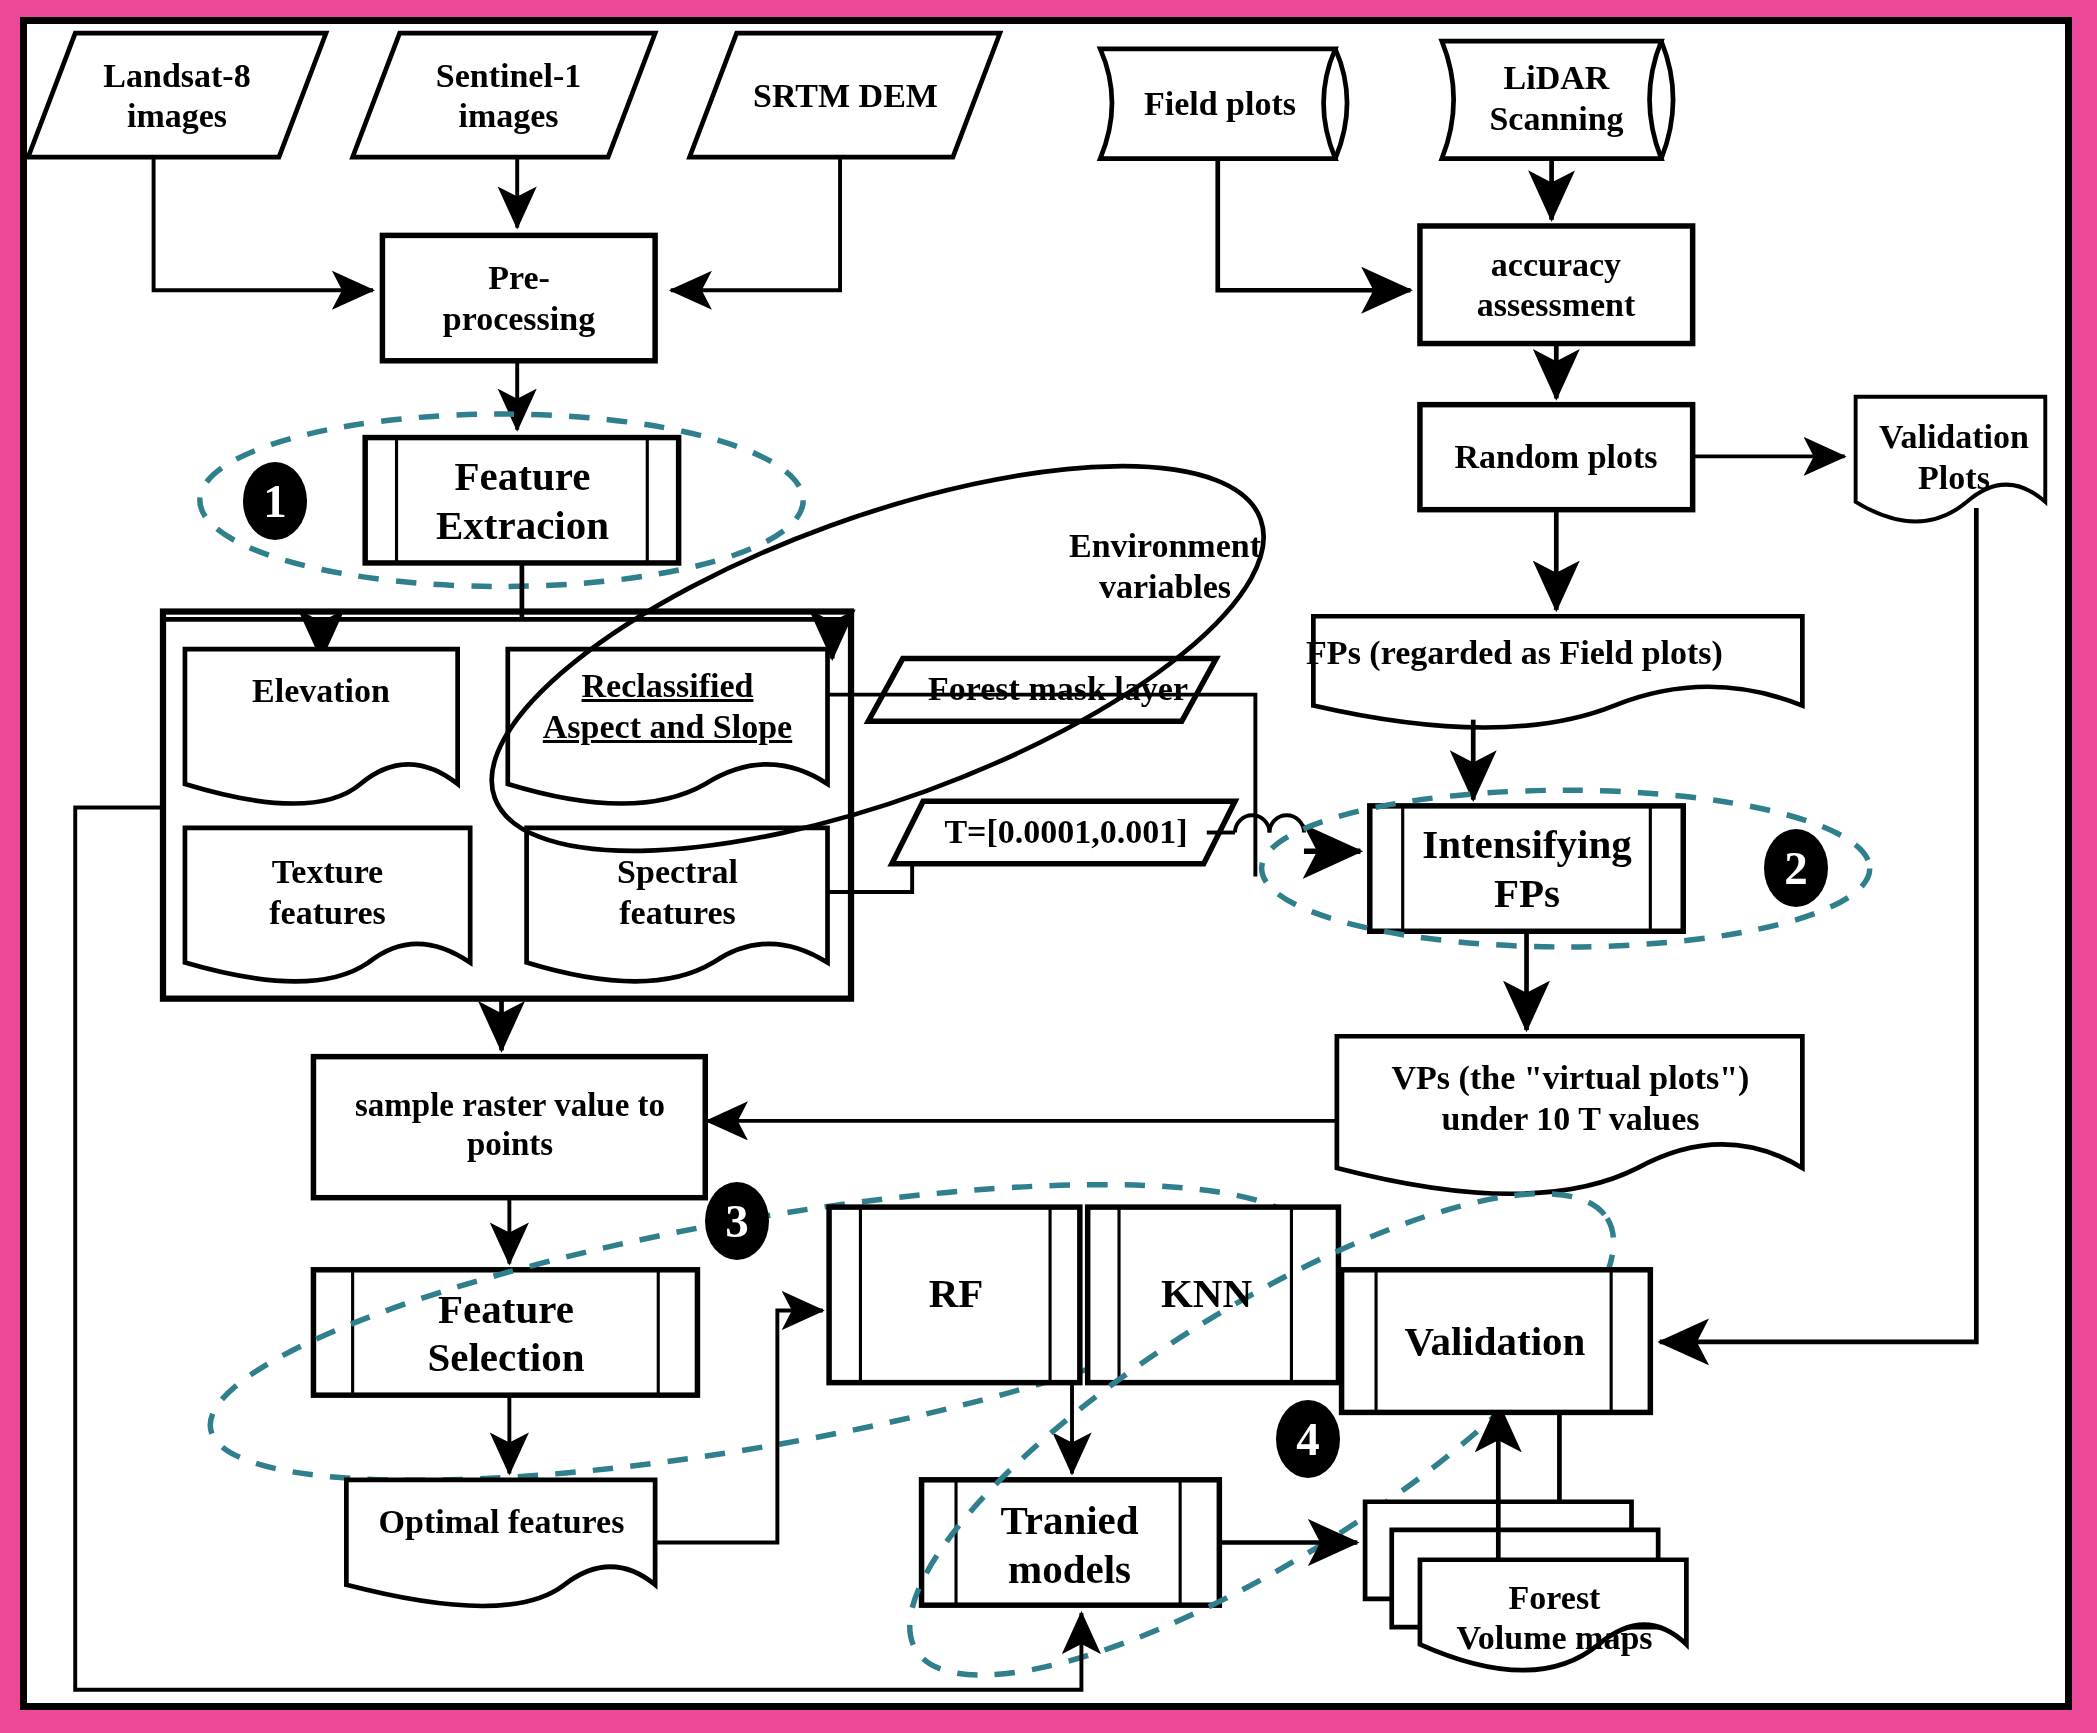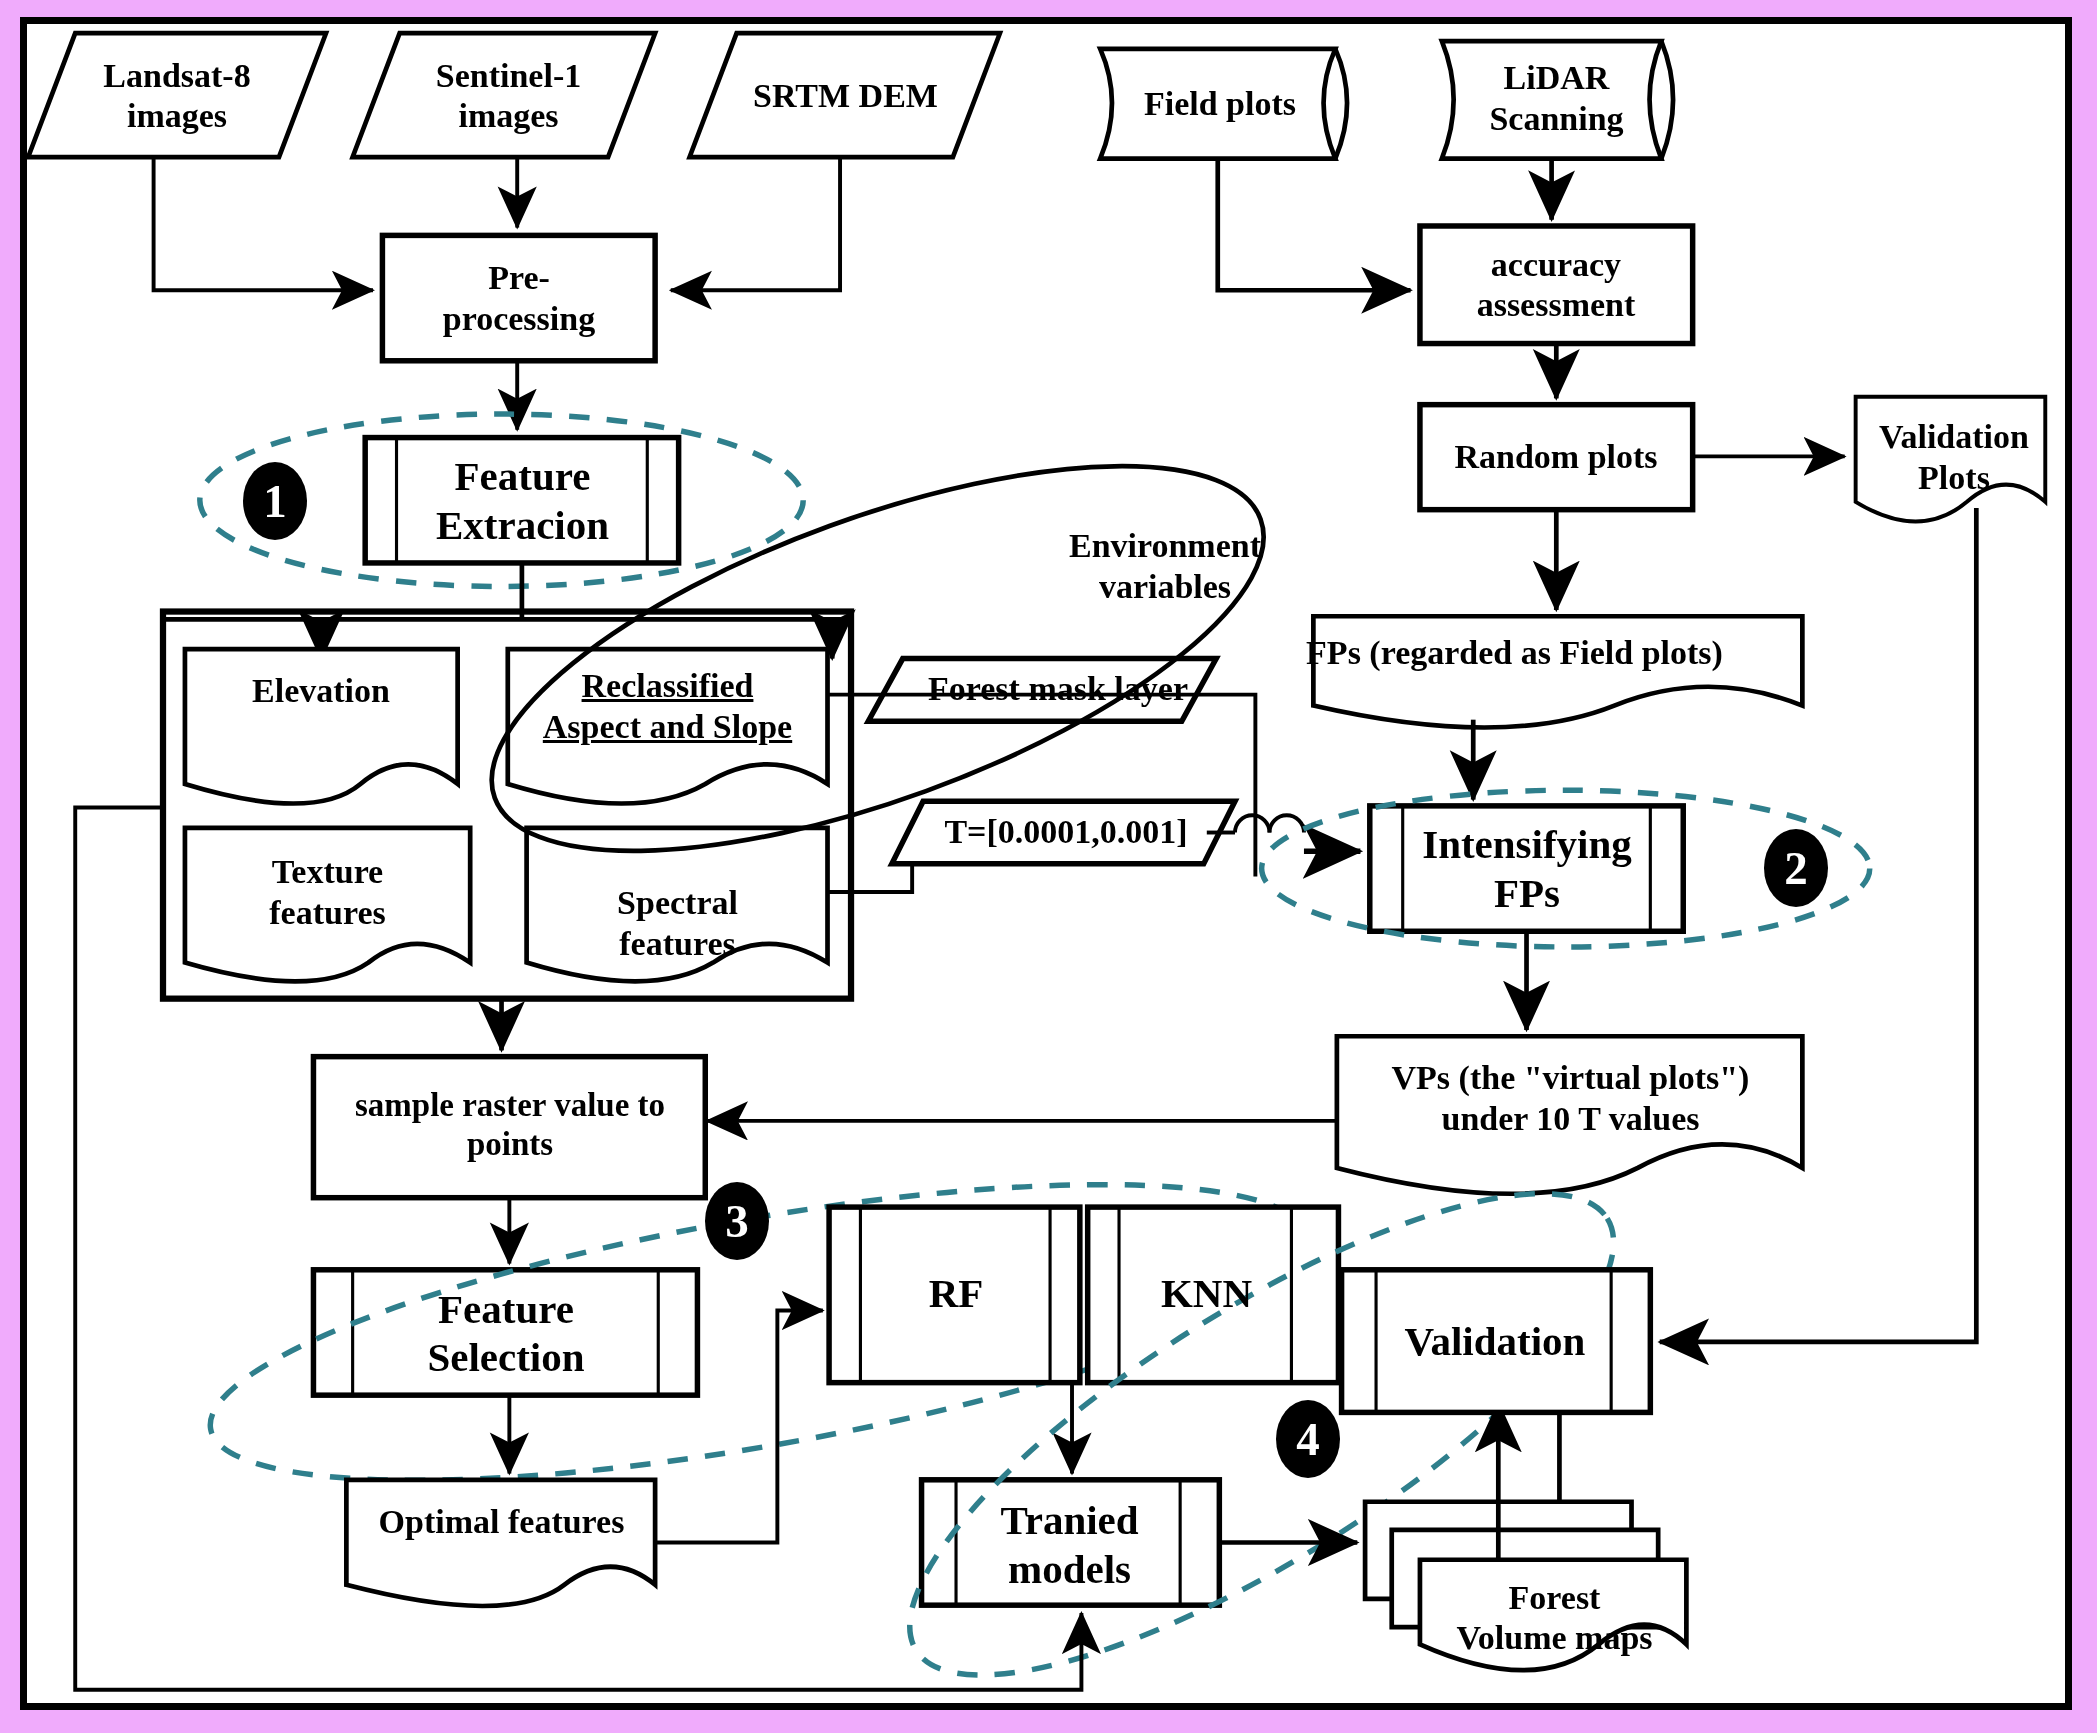"Landsat-8" #stage { background: #f0abfc -> #ec4899 }
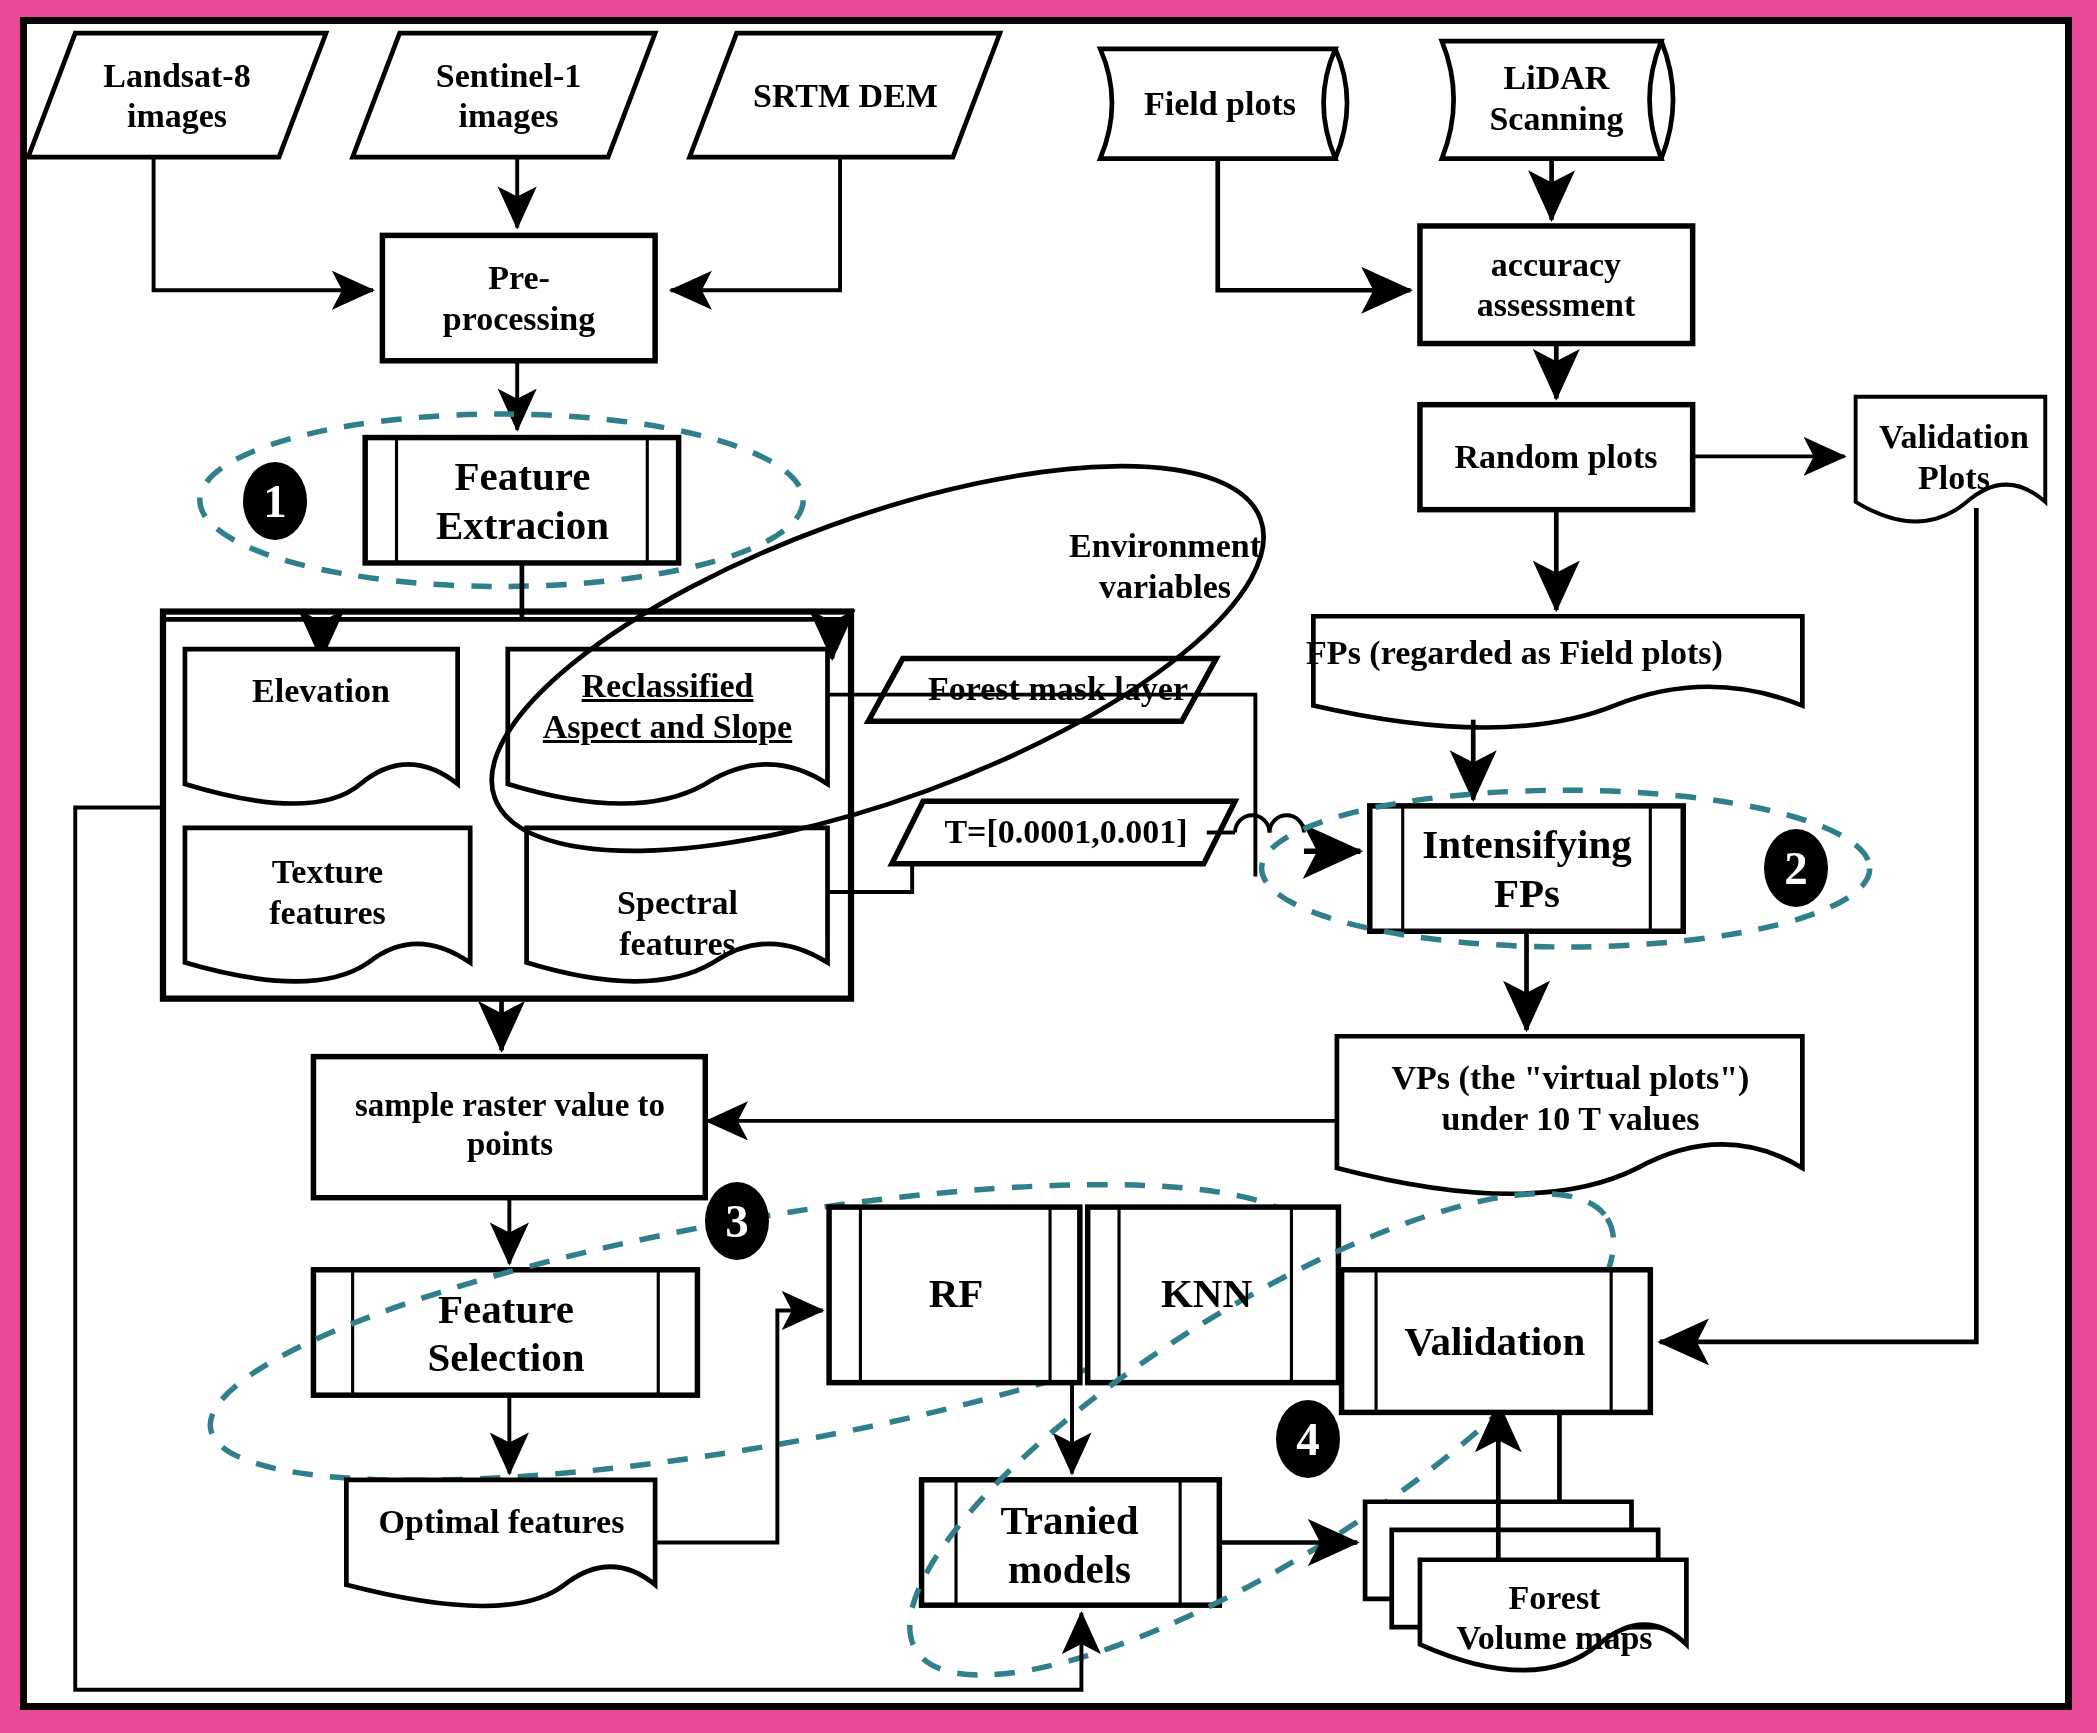"Spectral" div.lbl { top: 874px -> 843px }
